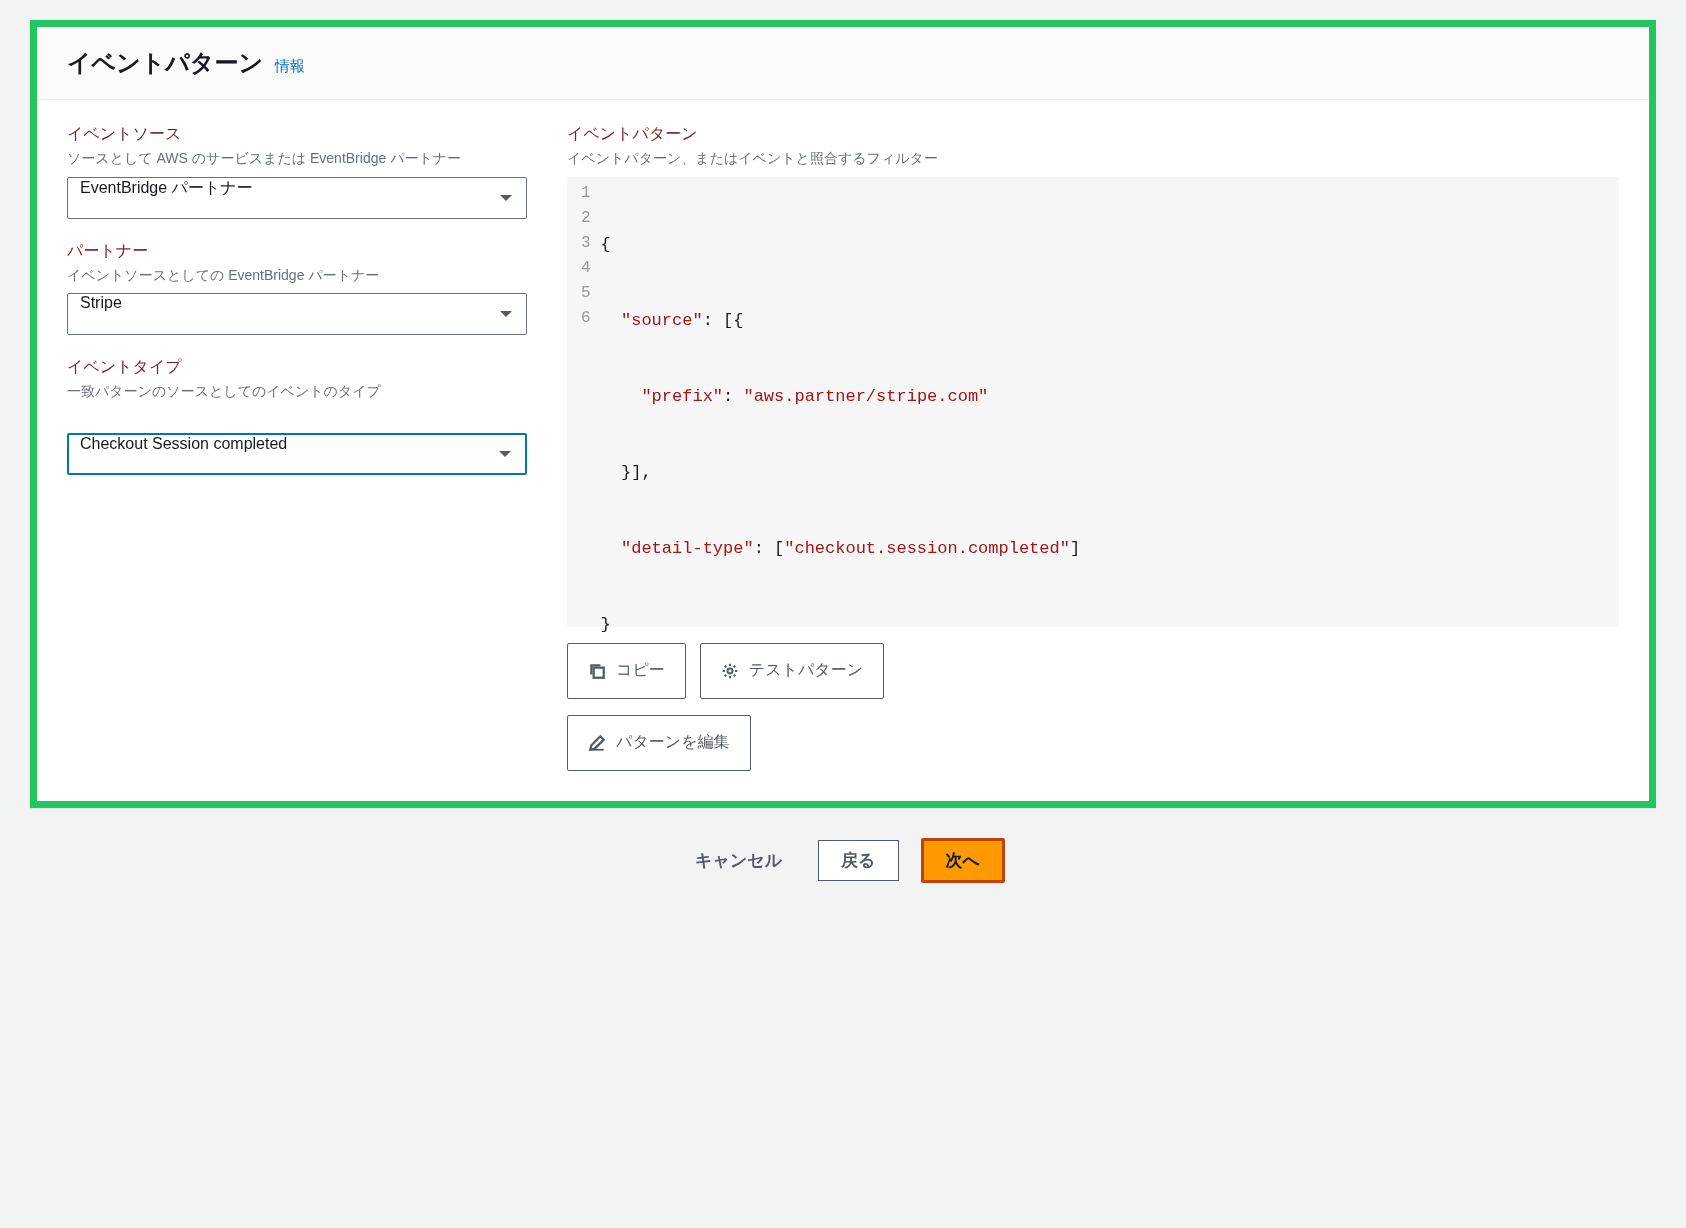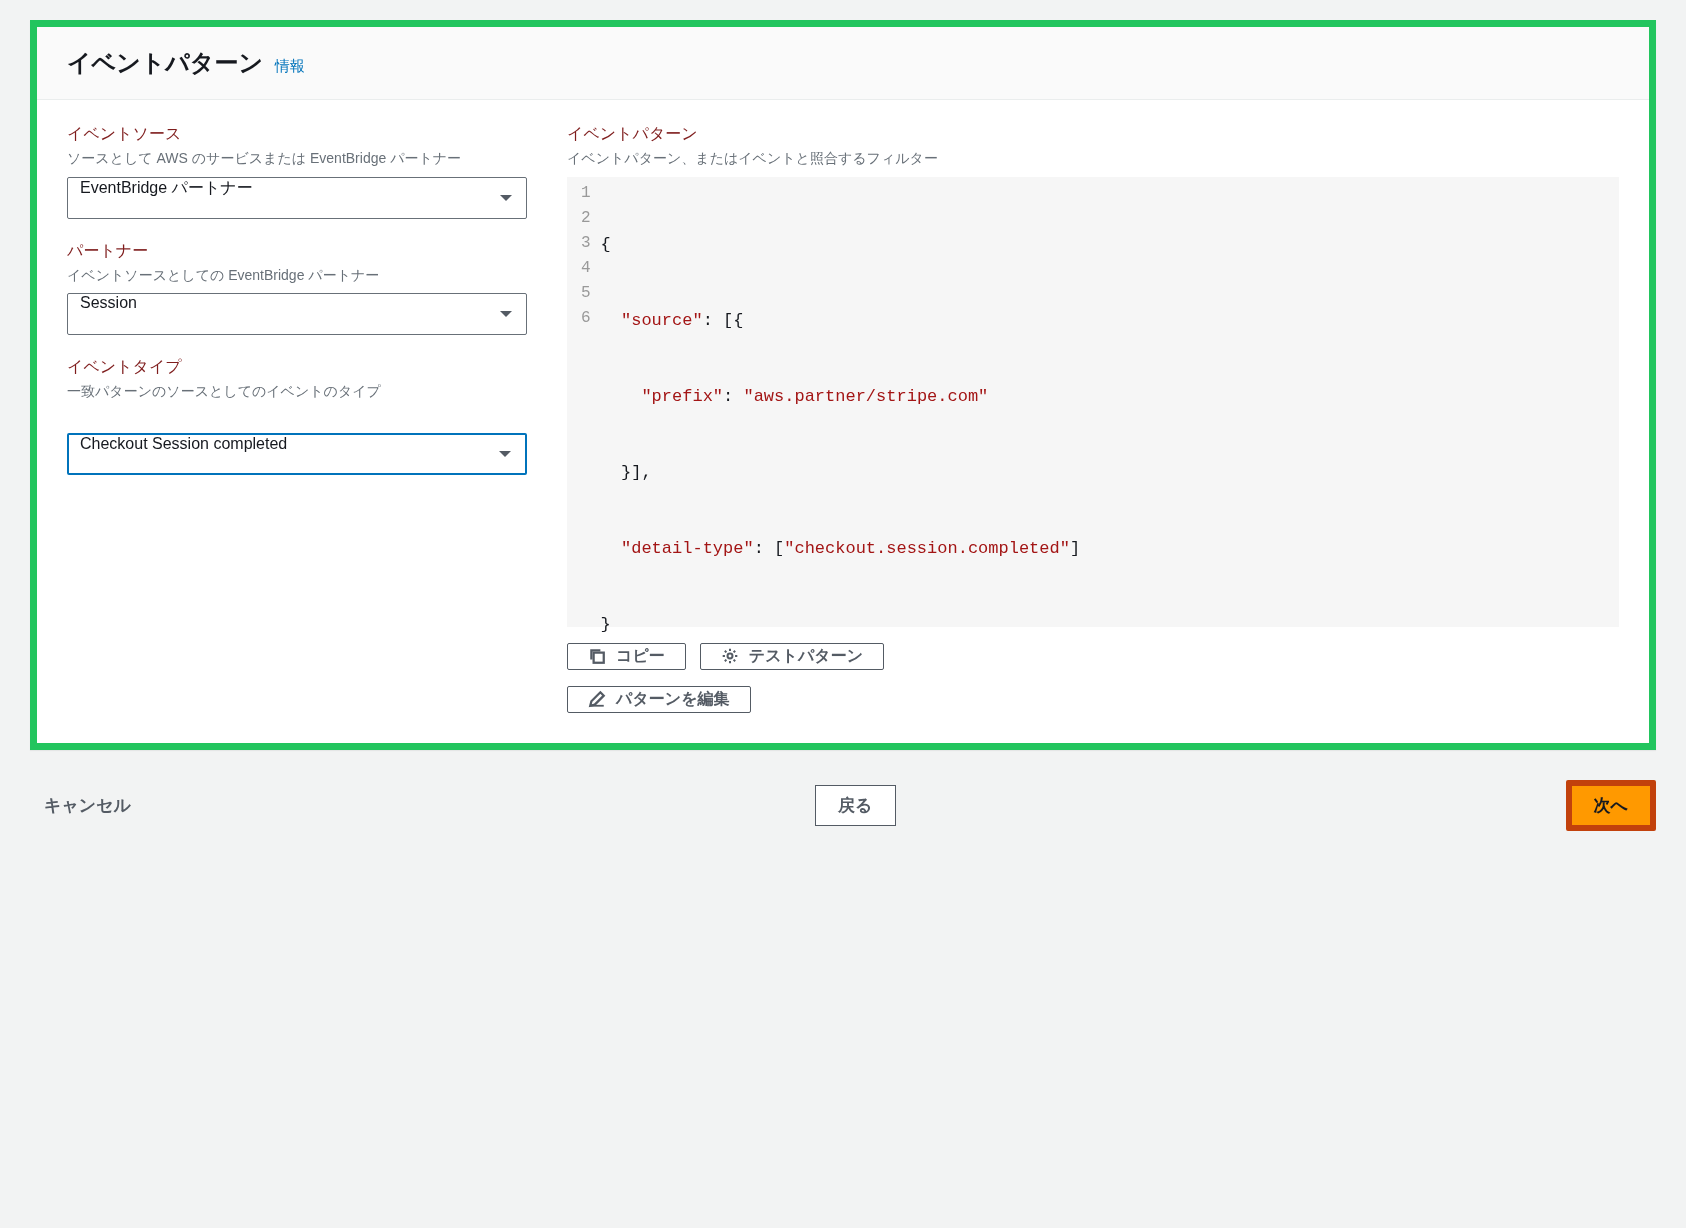"Session" span { text: Session -> Stripe }
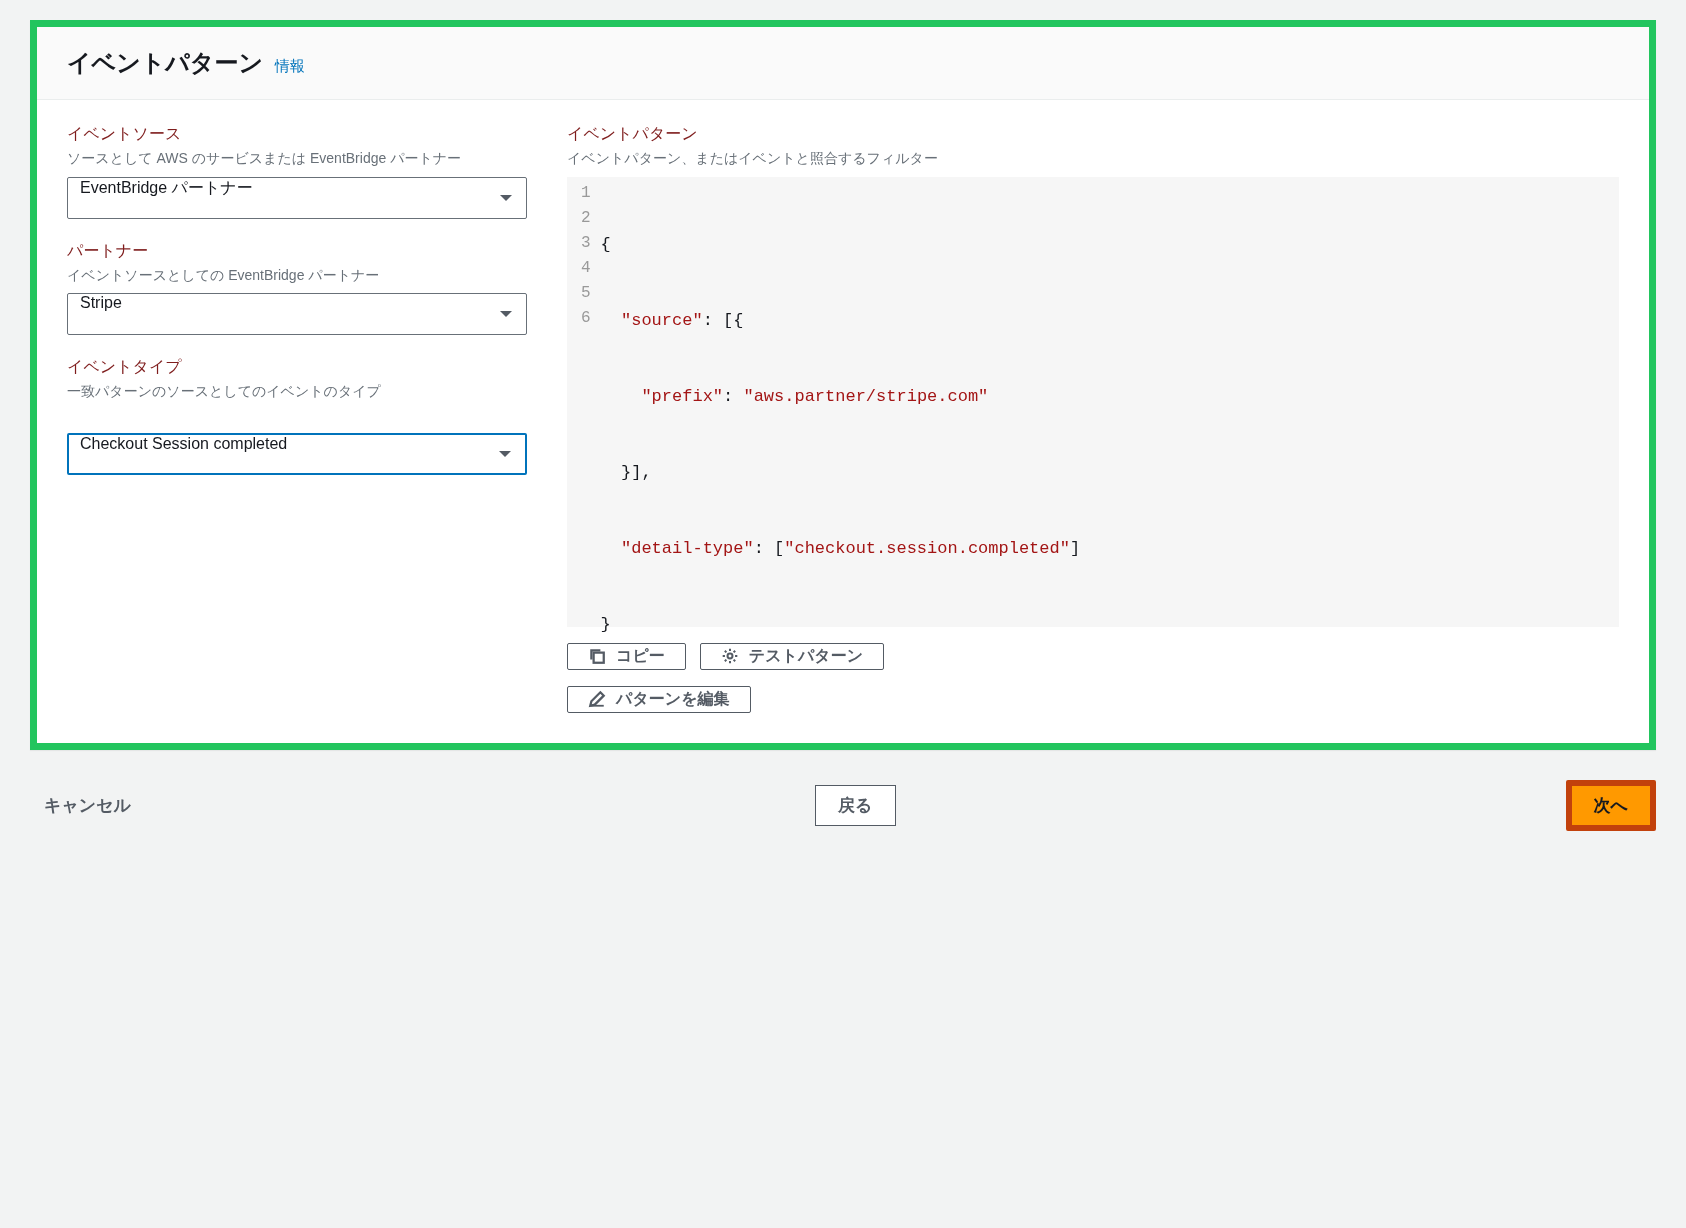"コピー" .btn { font-weight: 700 -> 400; height: 27px -> 56px }
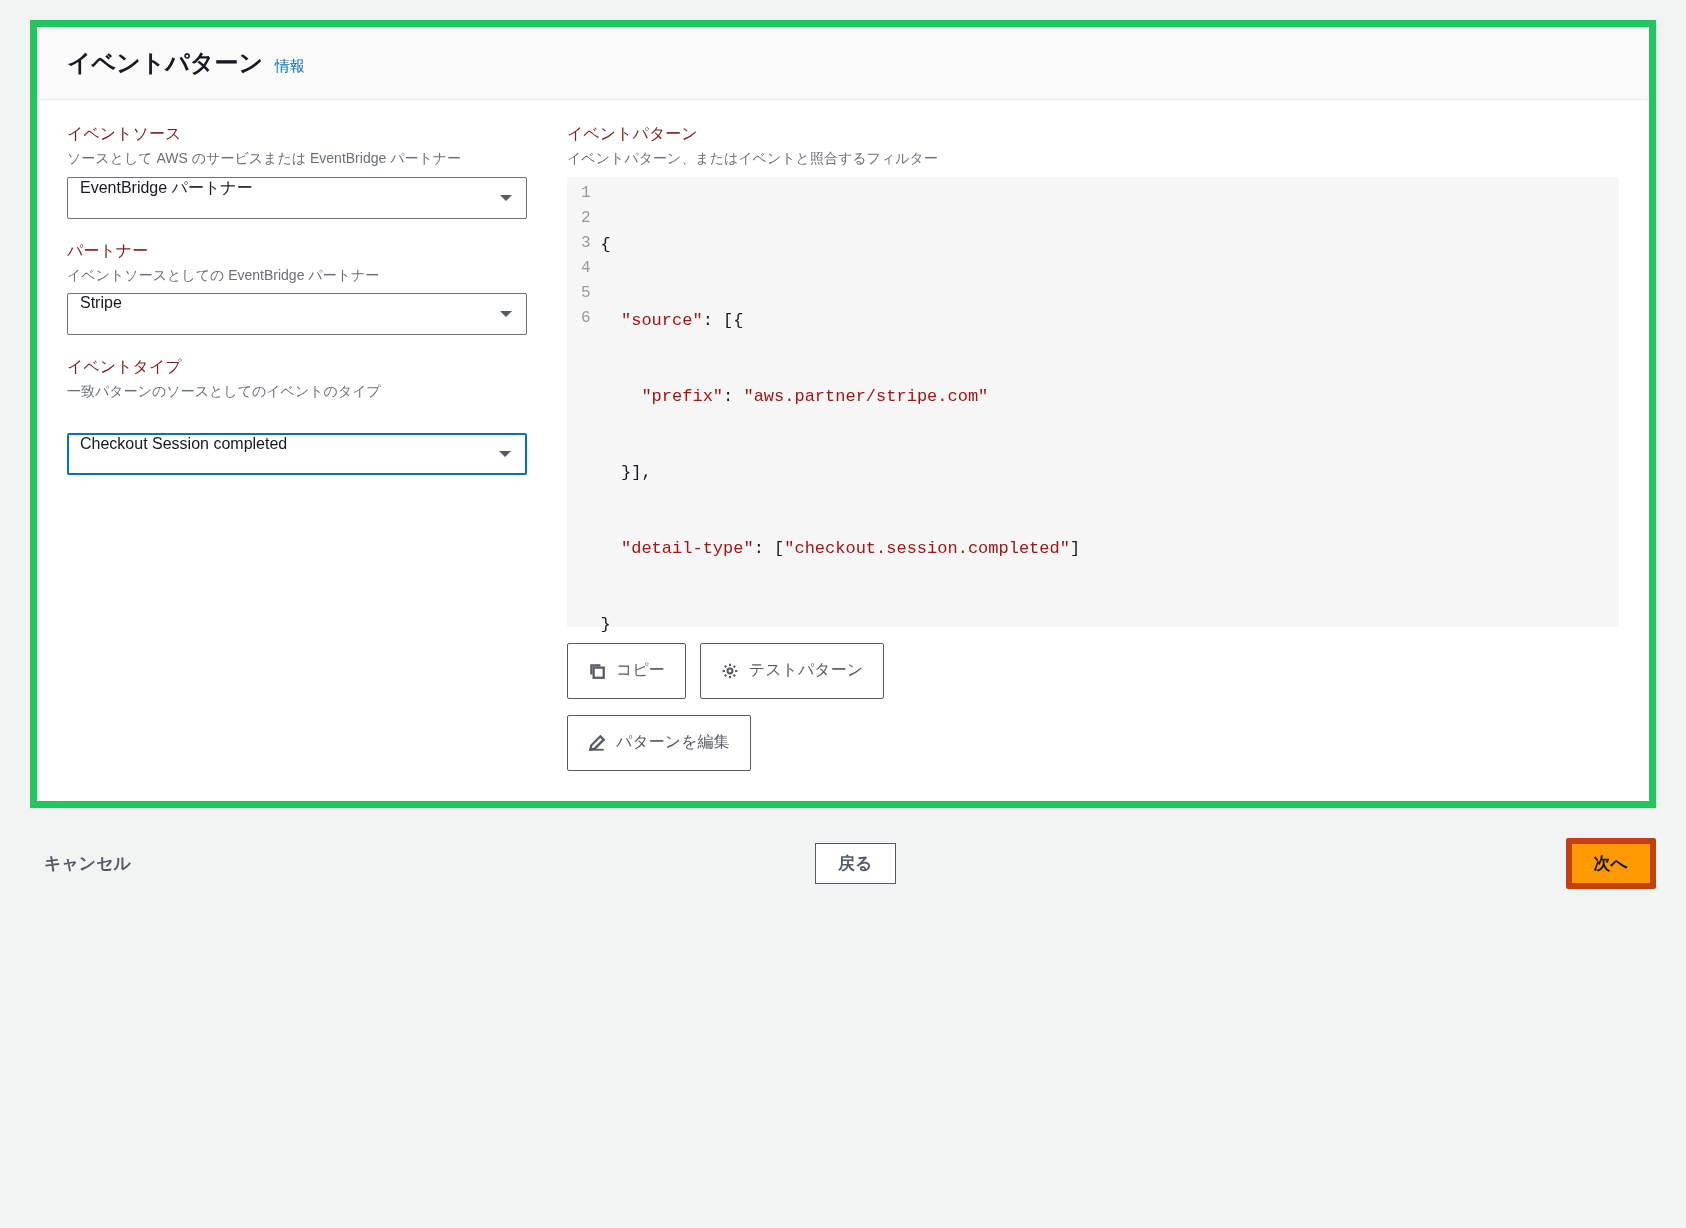"キャンセル" .footer { justify-content: space-between -> center }
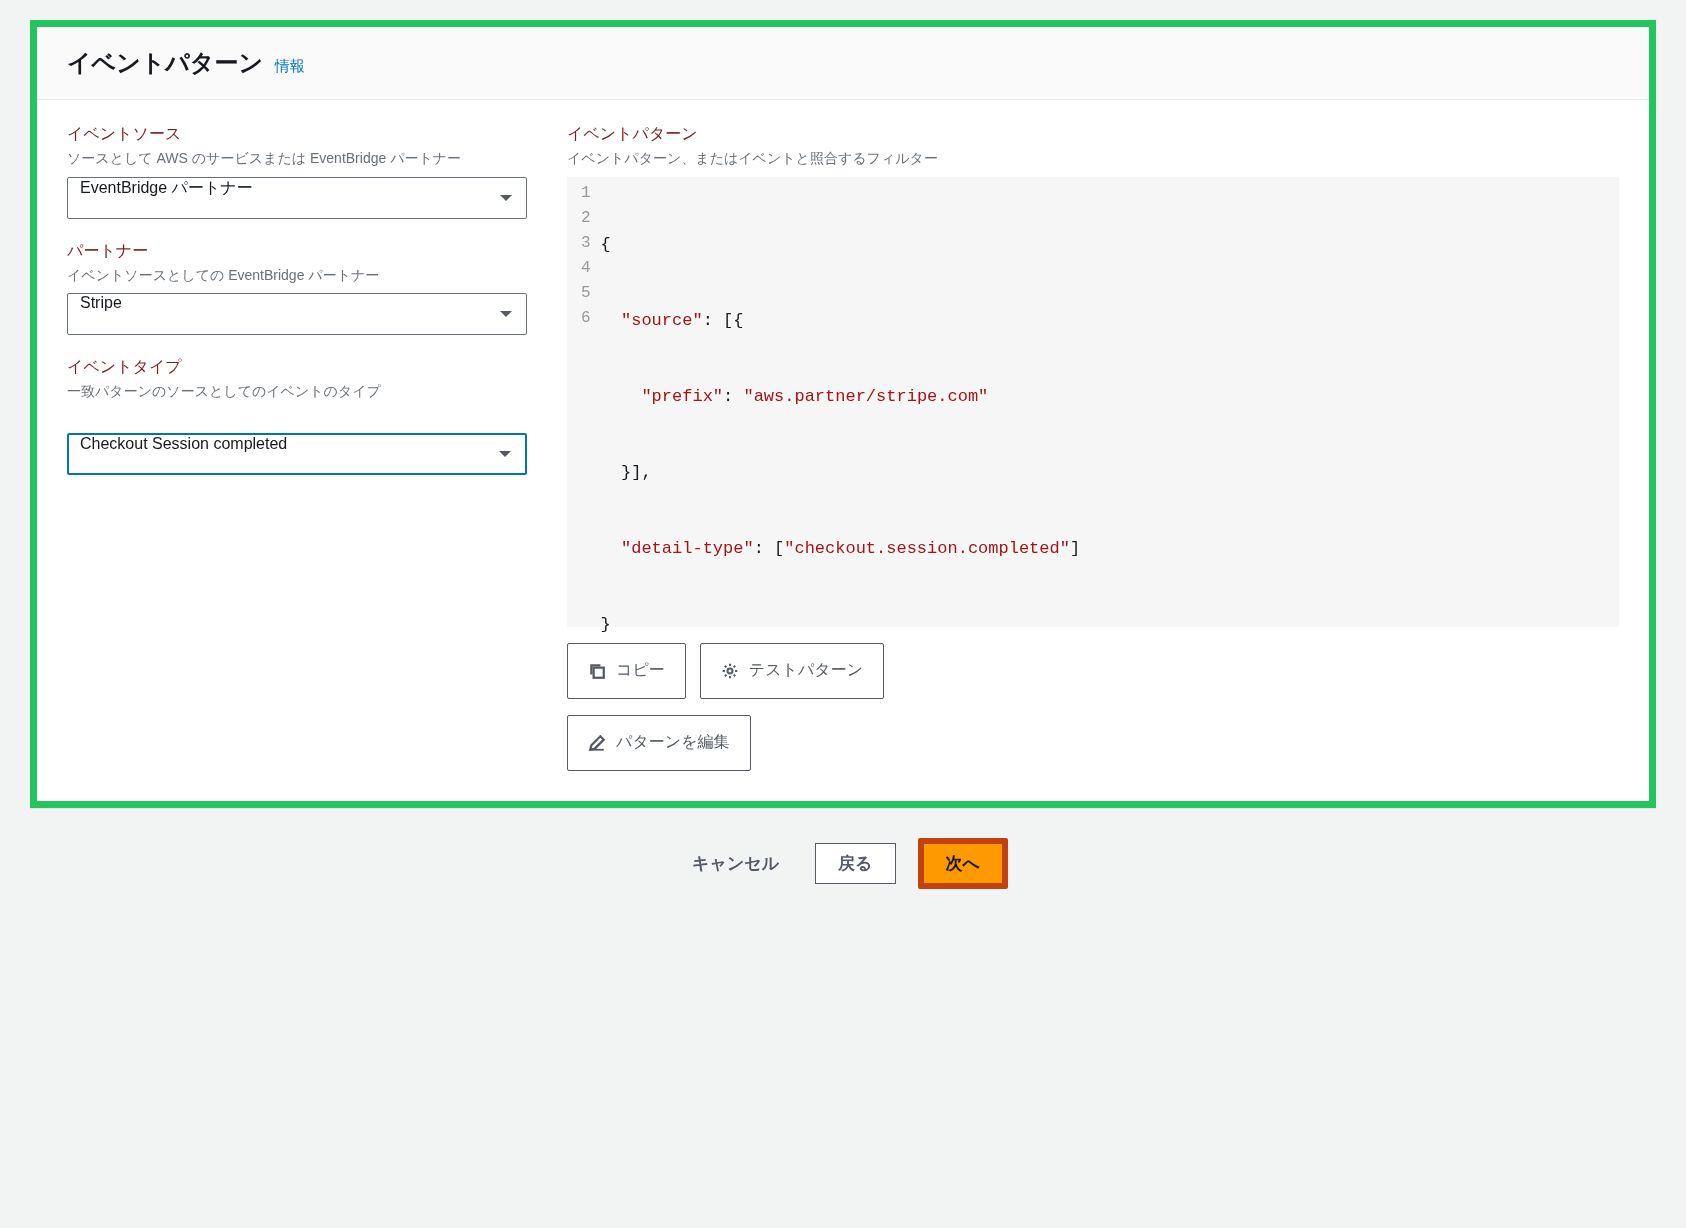"次へ" .btn-primary { border: 6px solid #c2410c -> 3px solid #c2410c }
